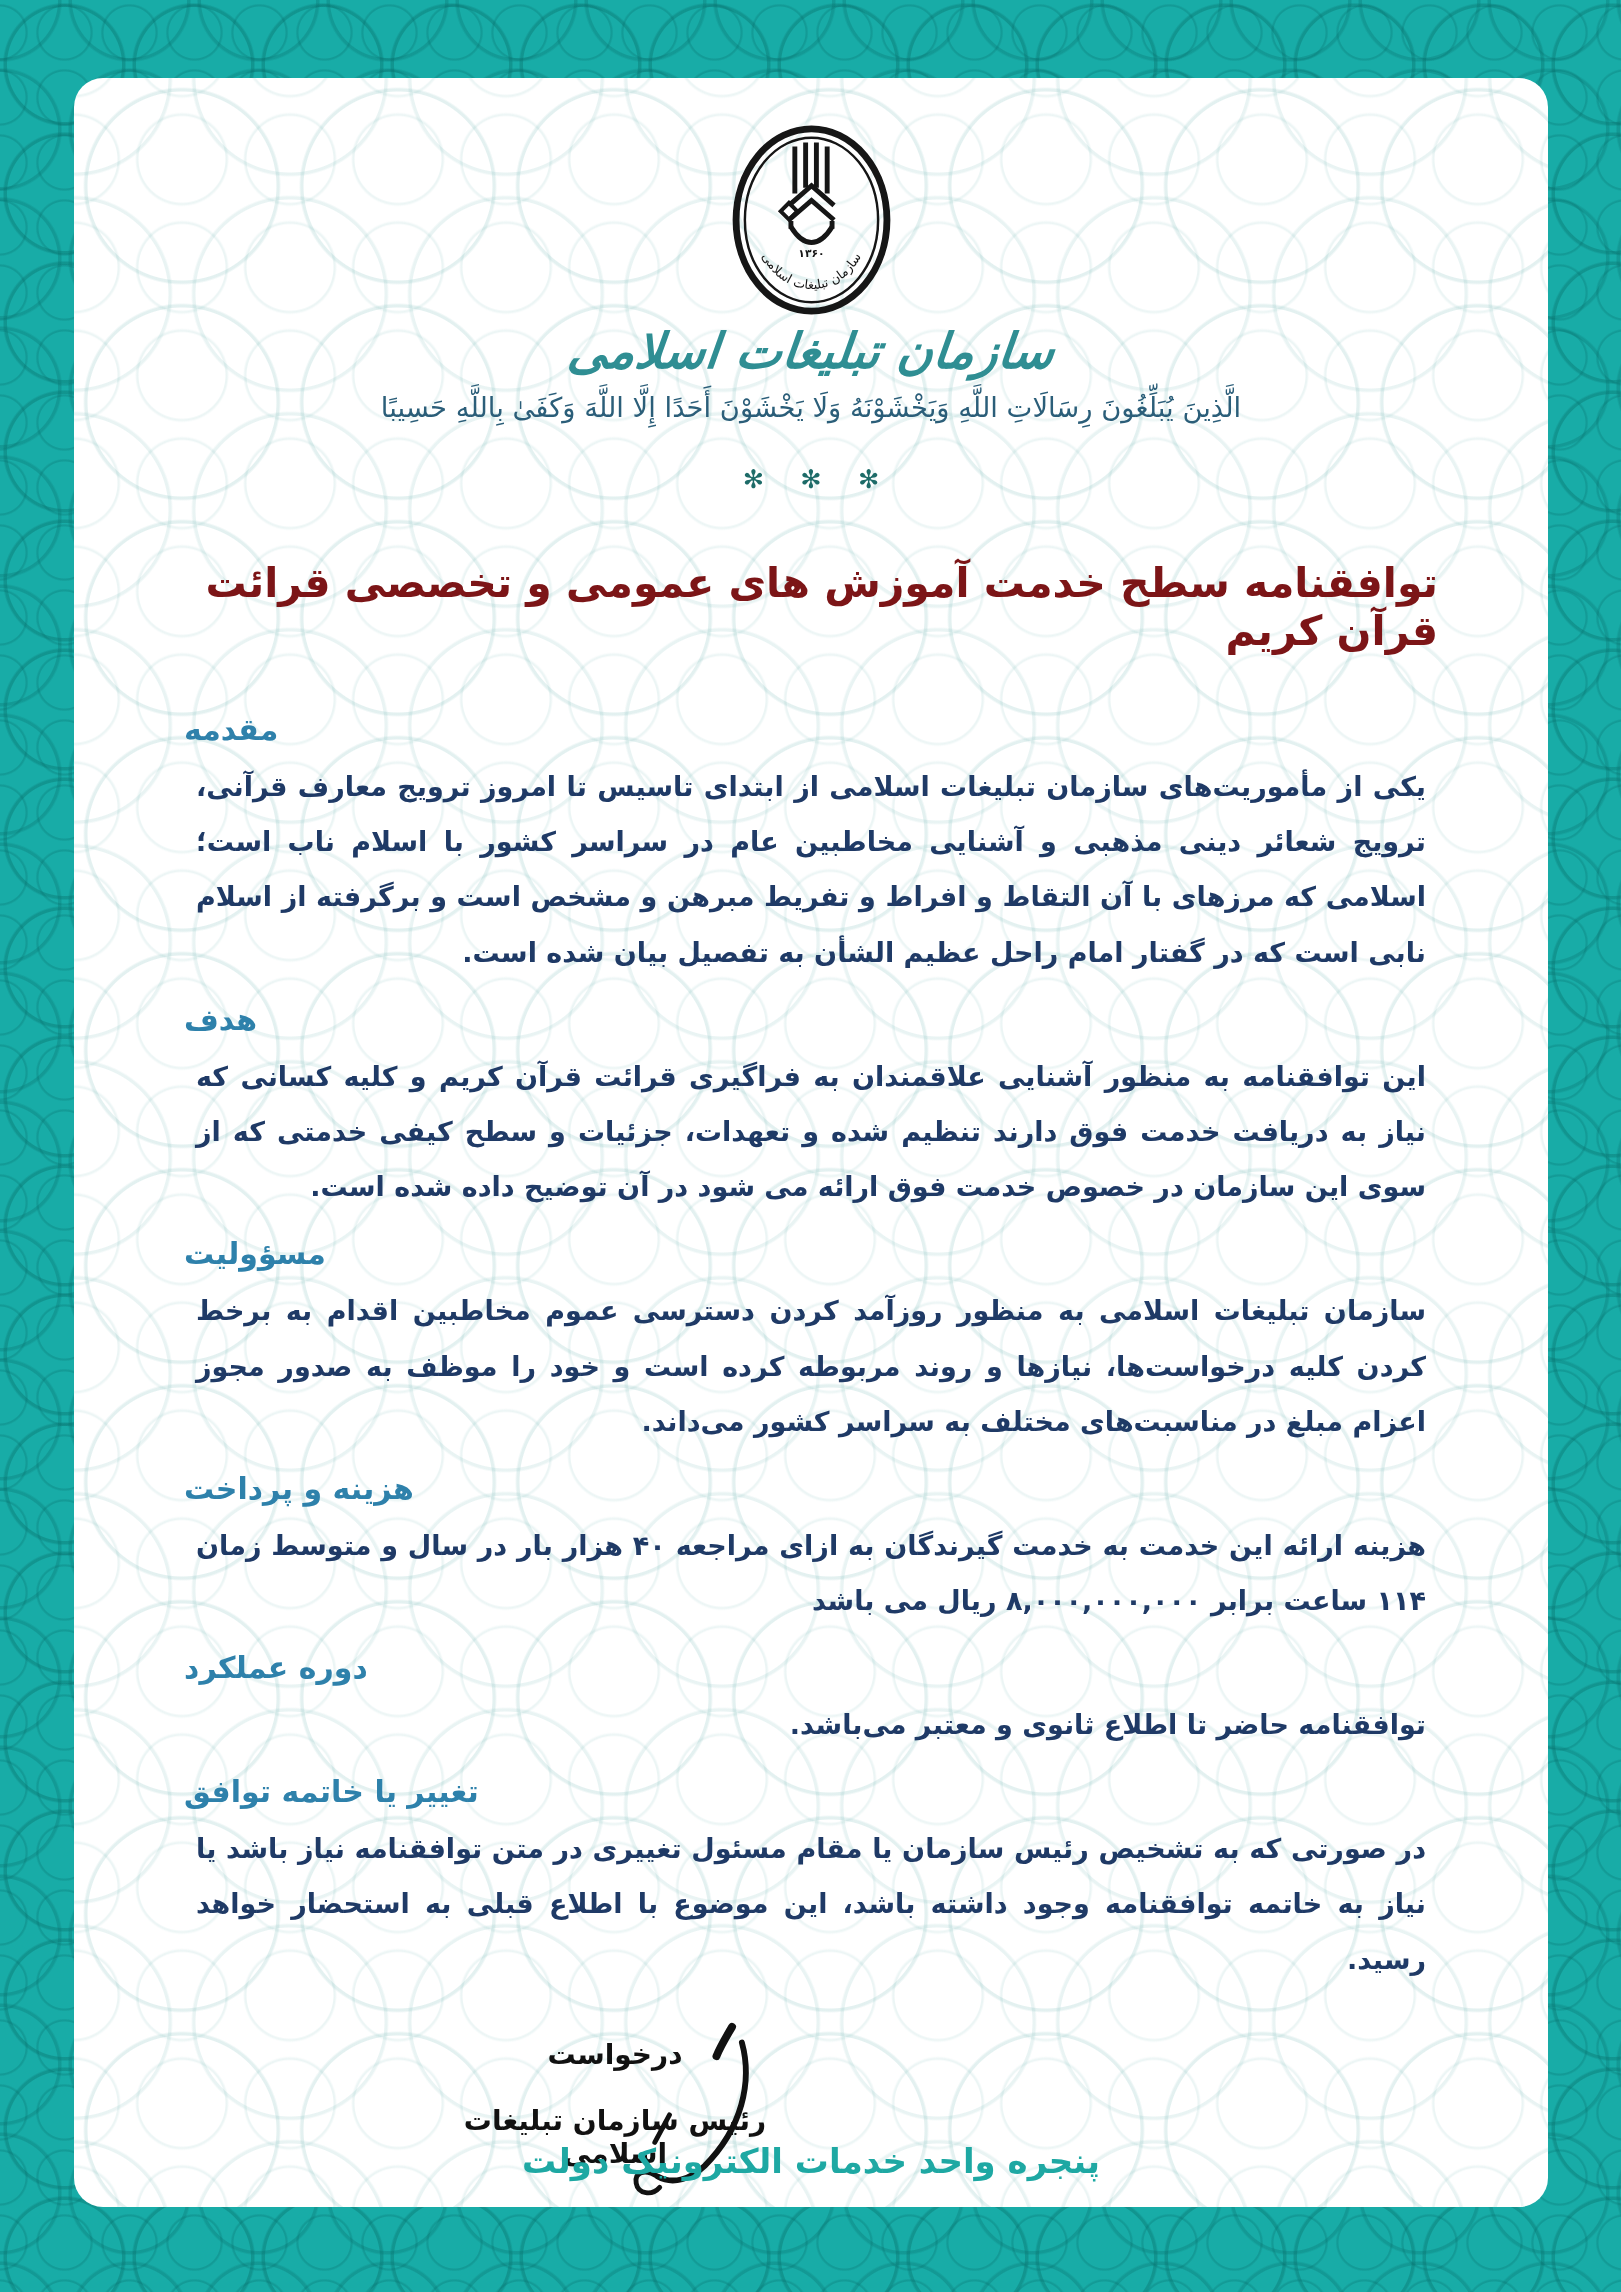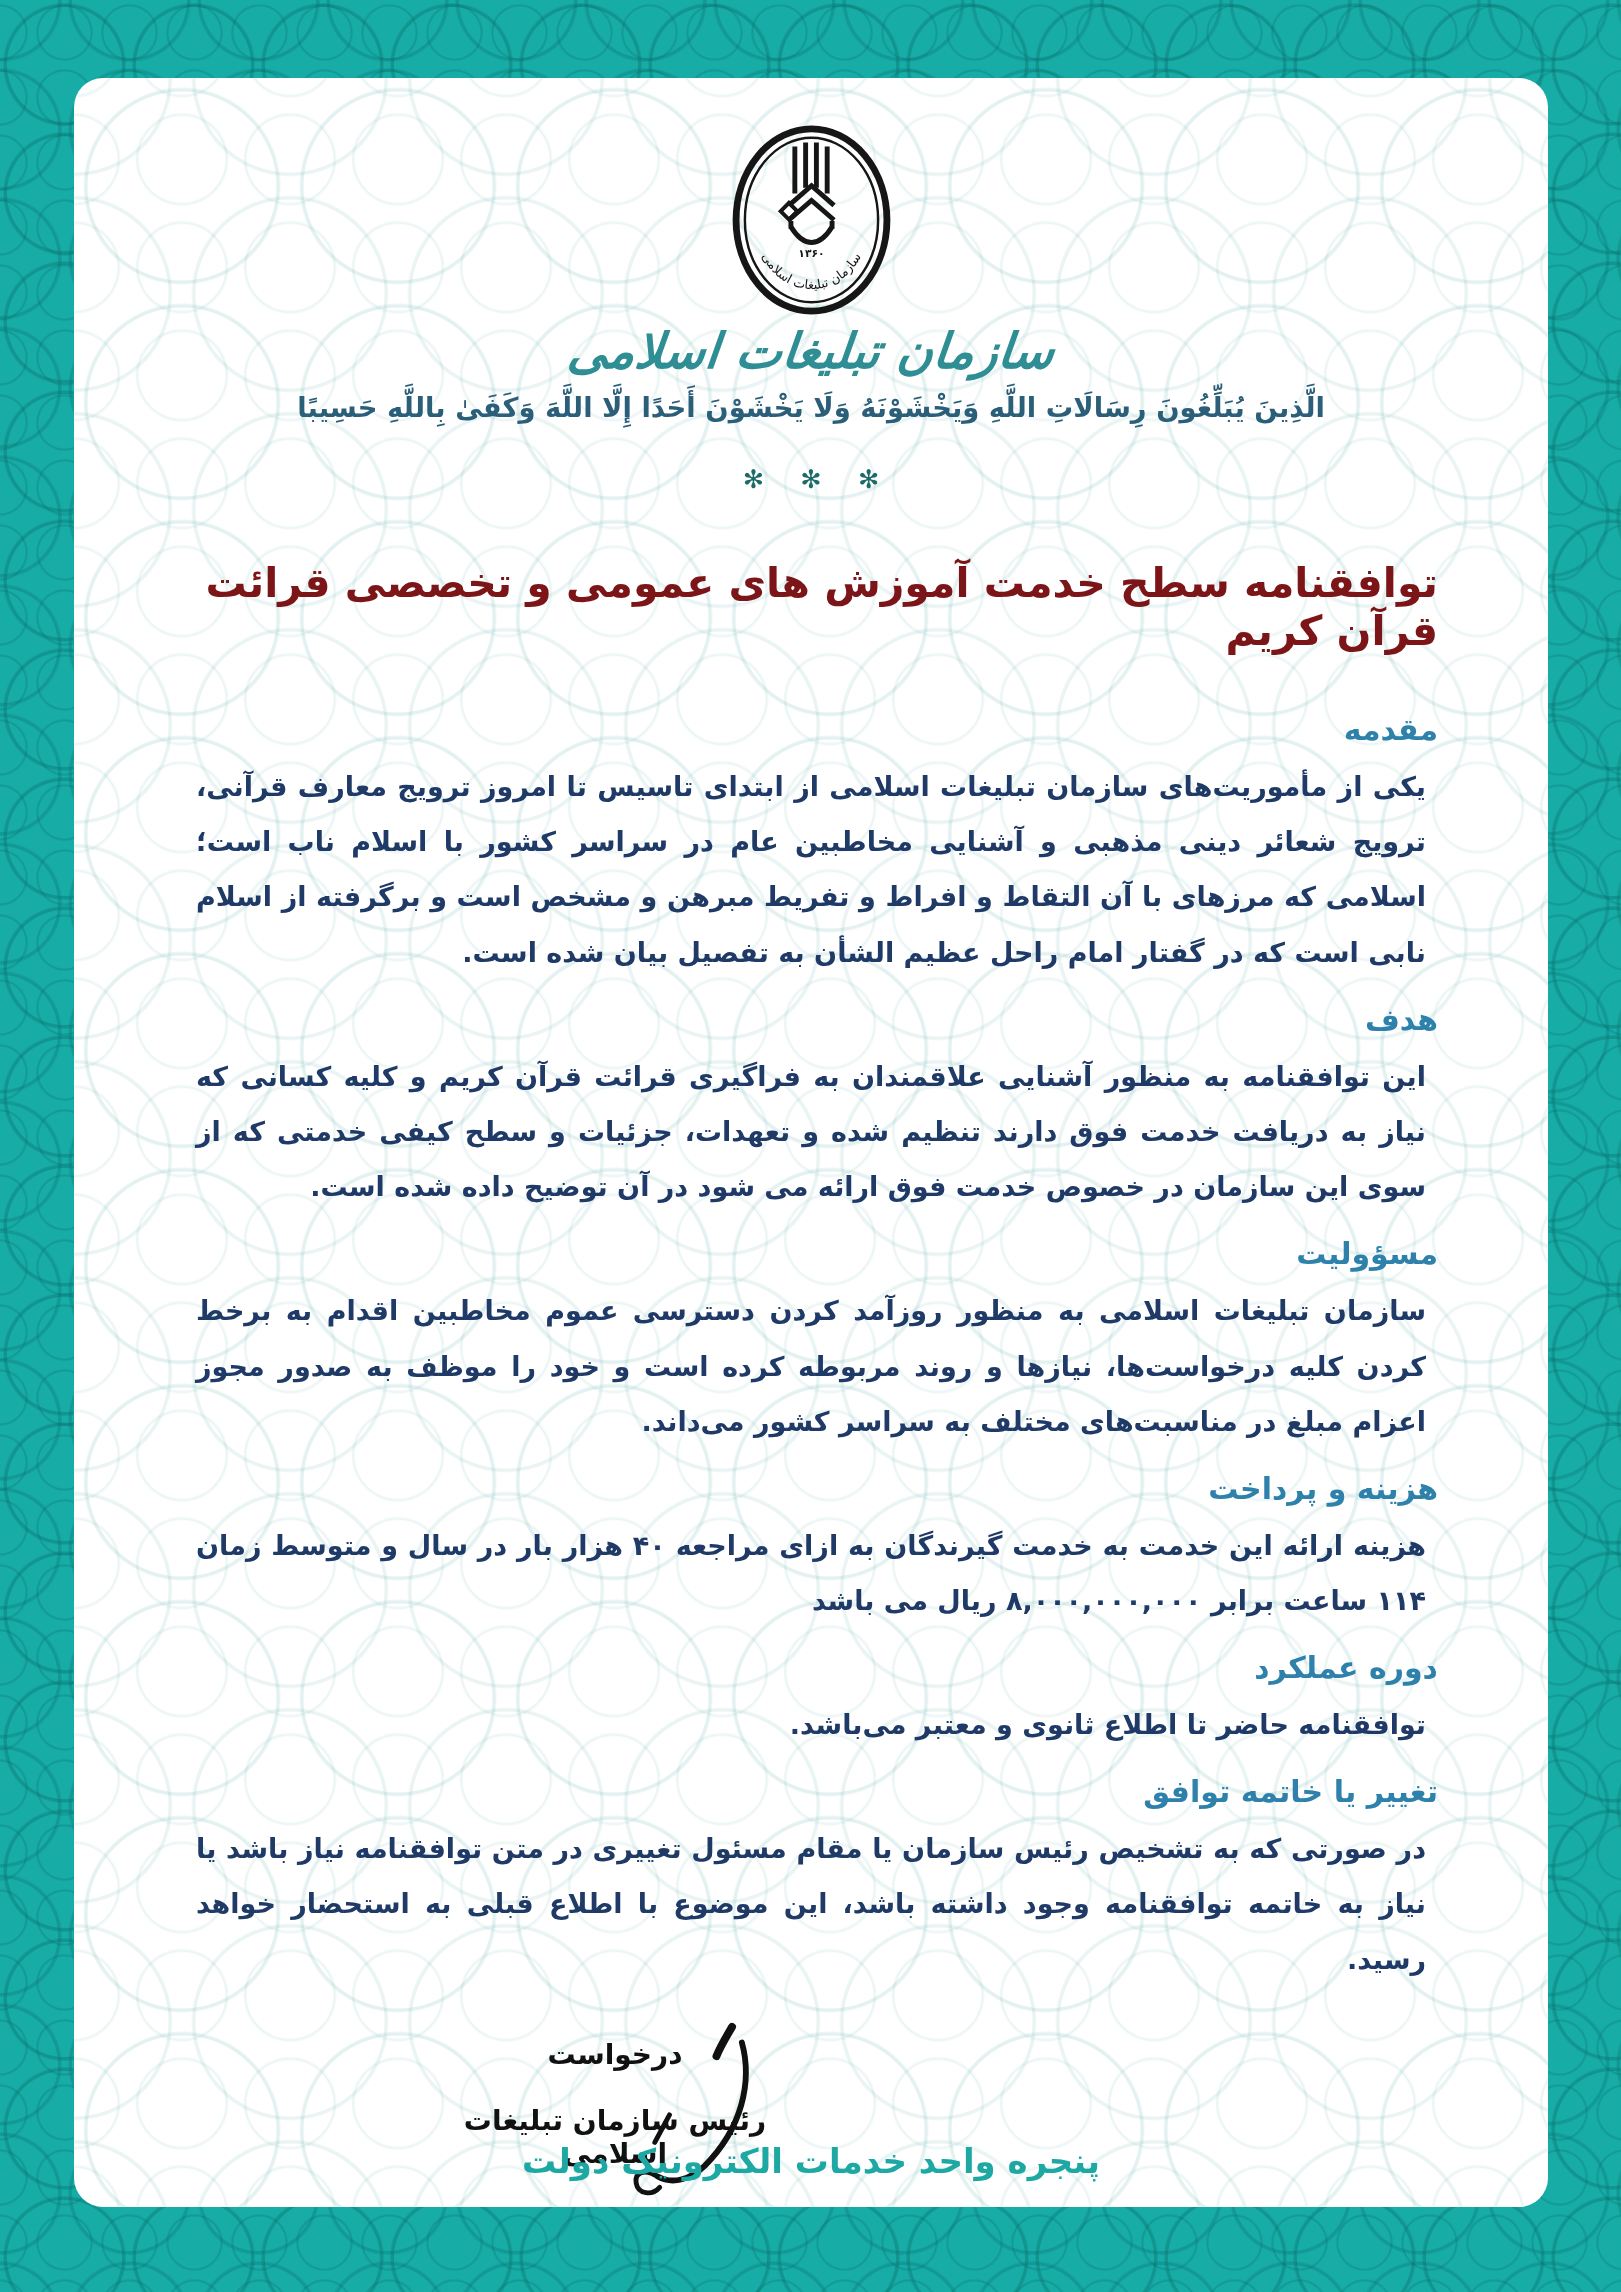"الَّذِينَ يُبَلِّغُونَ رِسَالَاتِ" .verse { font-weight: bold -> normal }
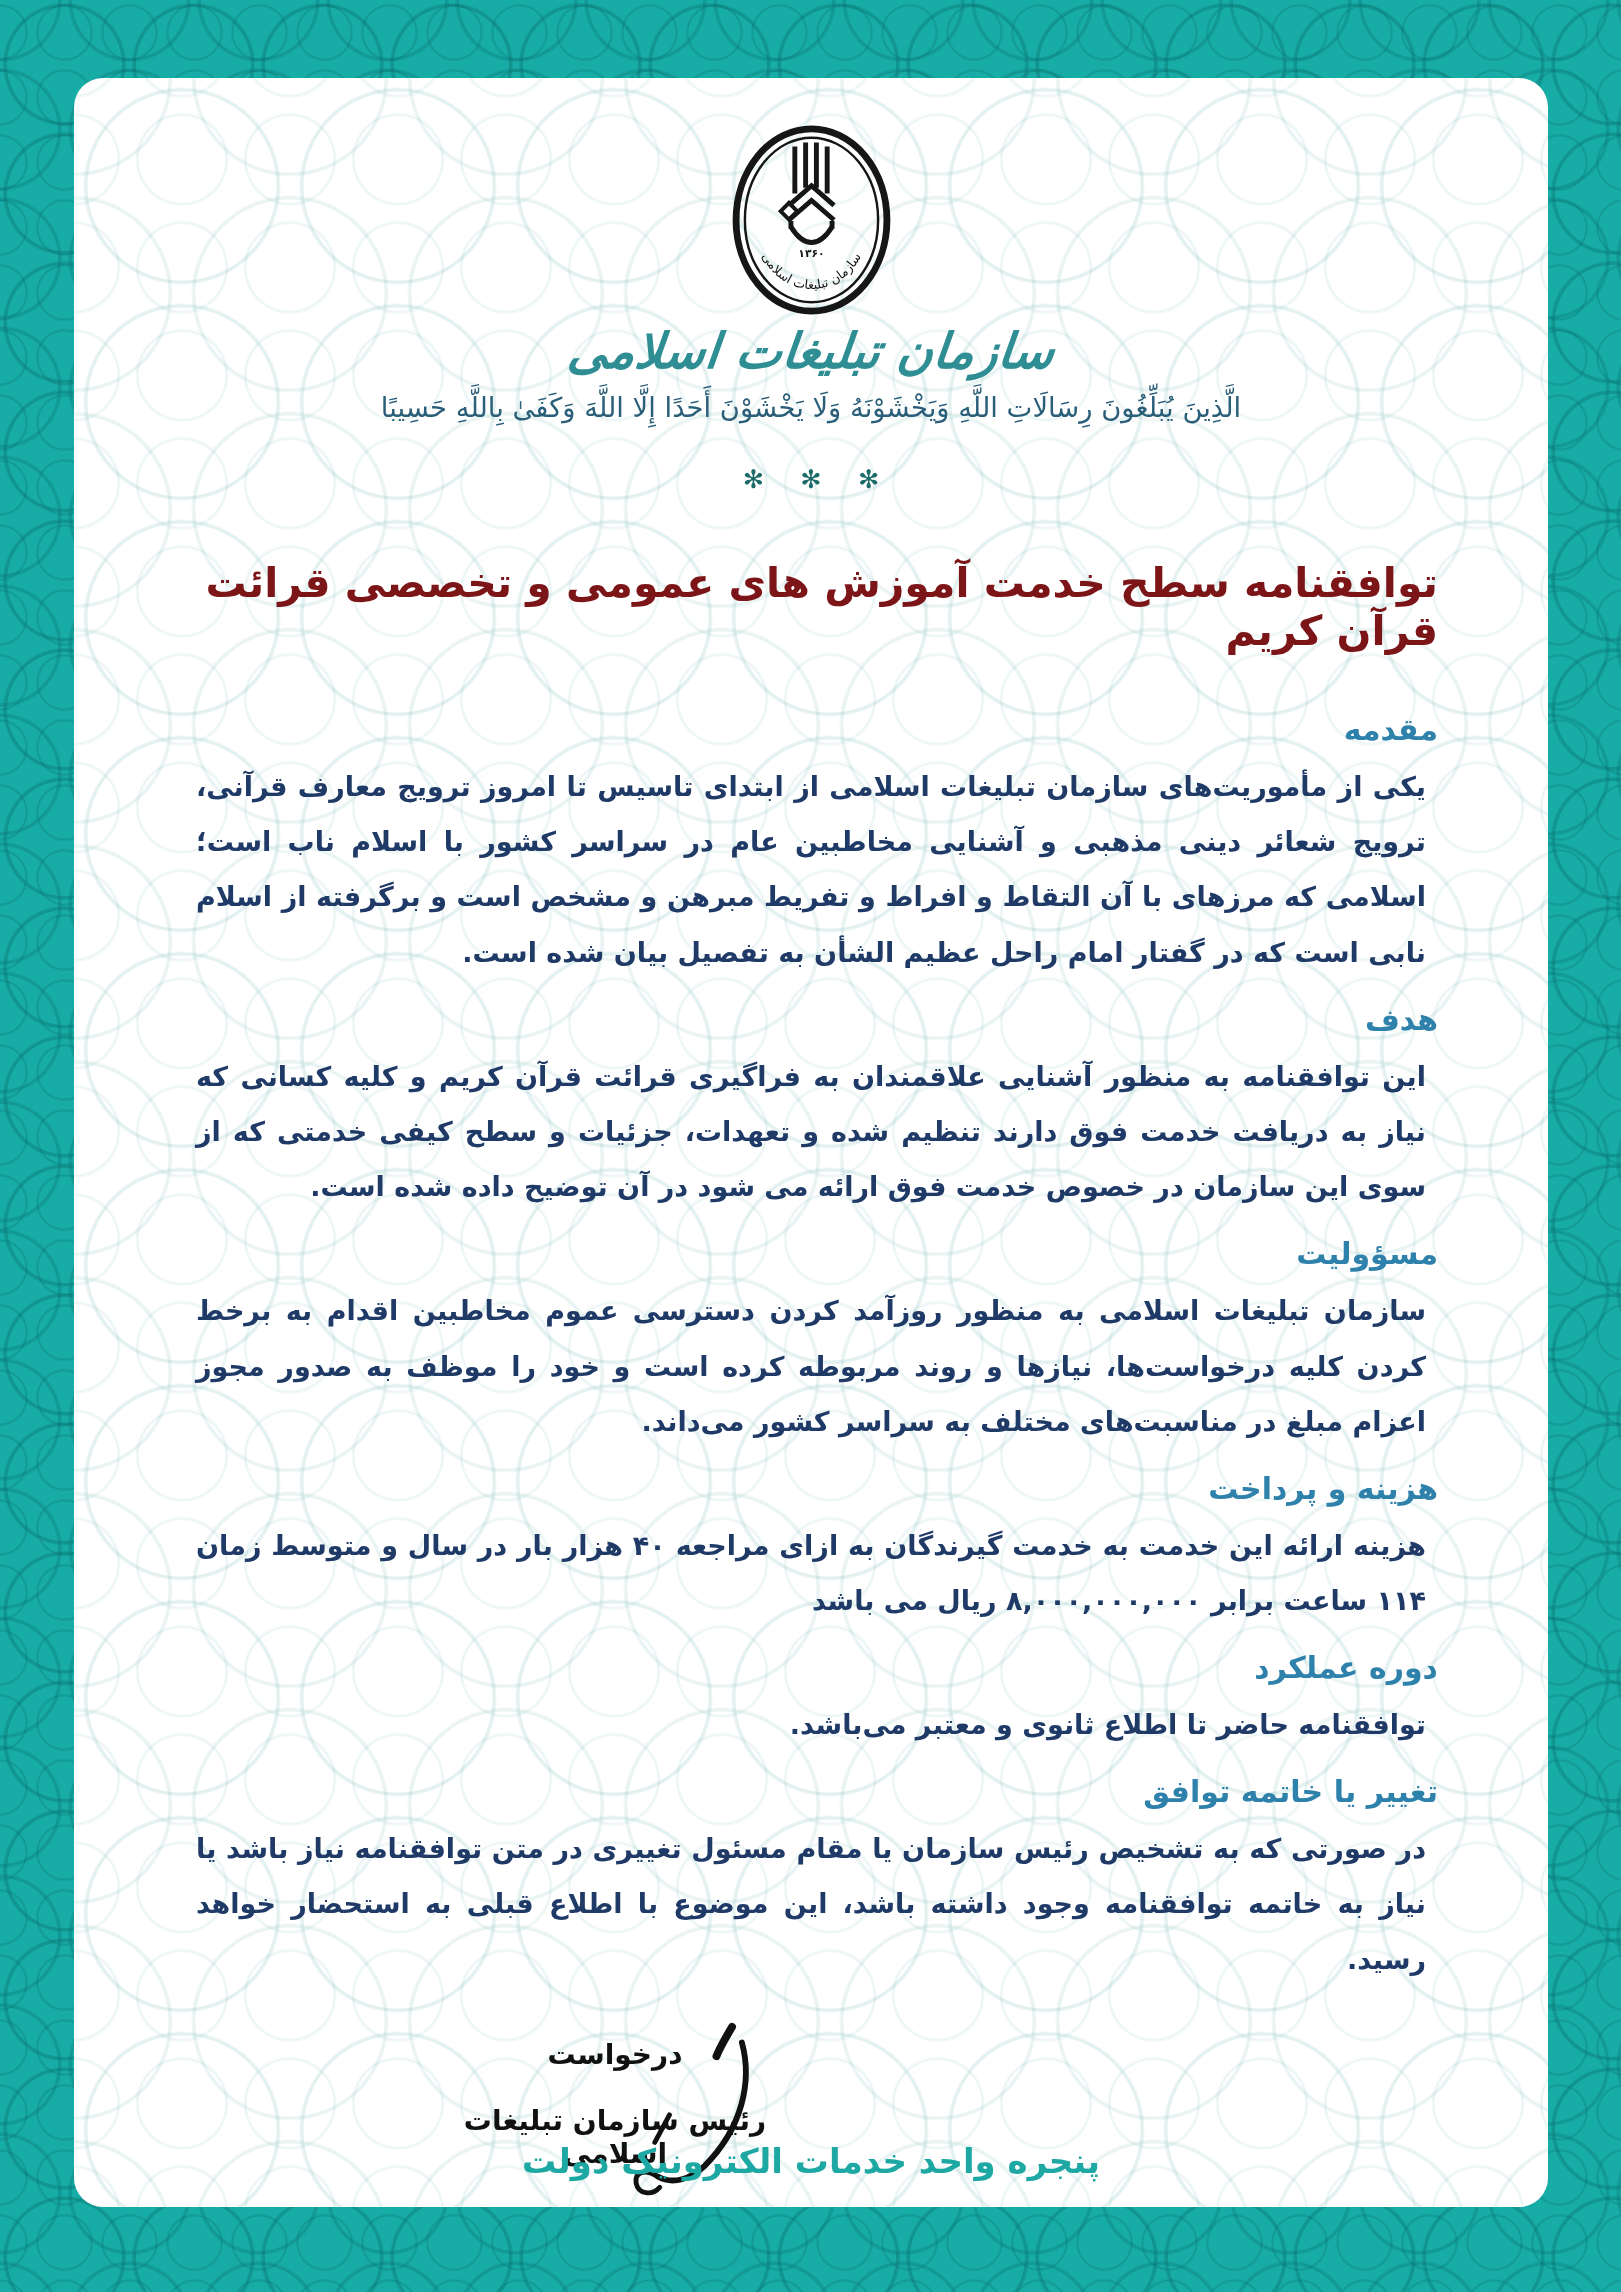"مقدمه" .section-heading { text-align: right -> left }
